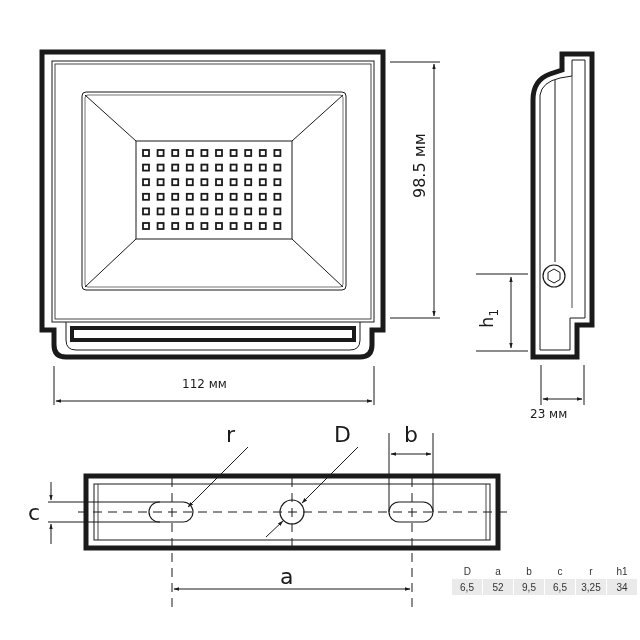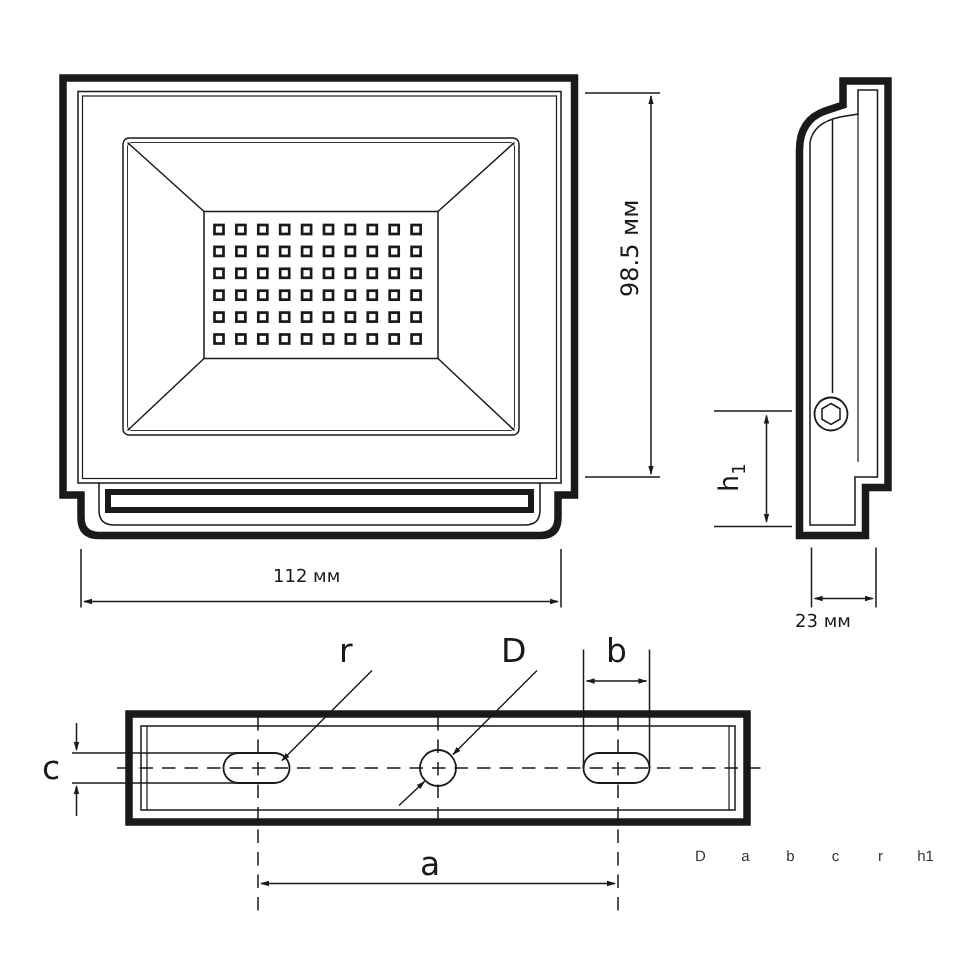"6,5" tr.vals { html: none -> <tr> <td>6,5</td> <td>52</td> <td>9,5</td> <td>6,5</td> <td>3,25</td> <td>34</td> </tr> }
